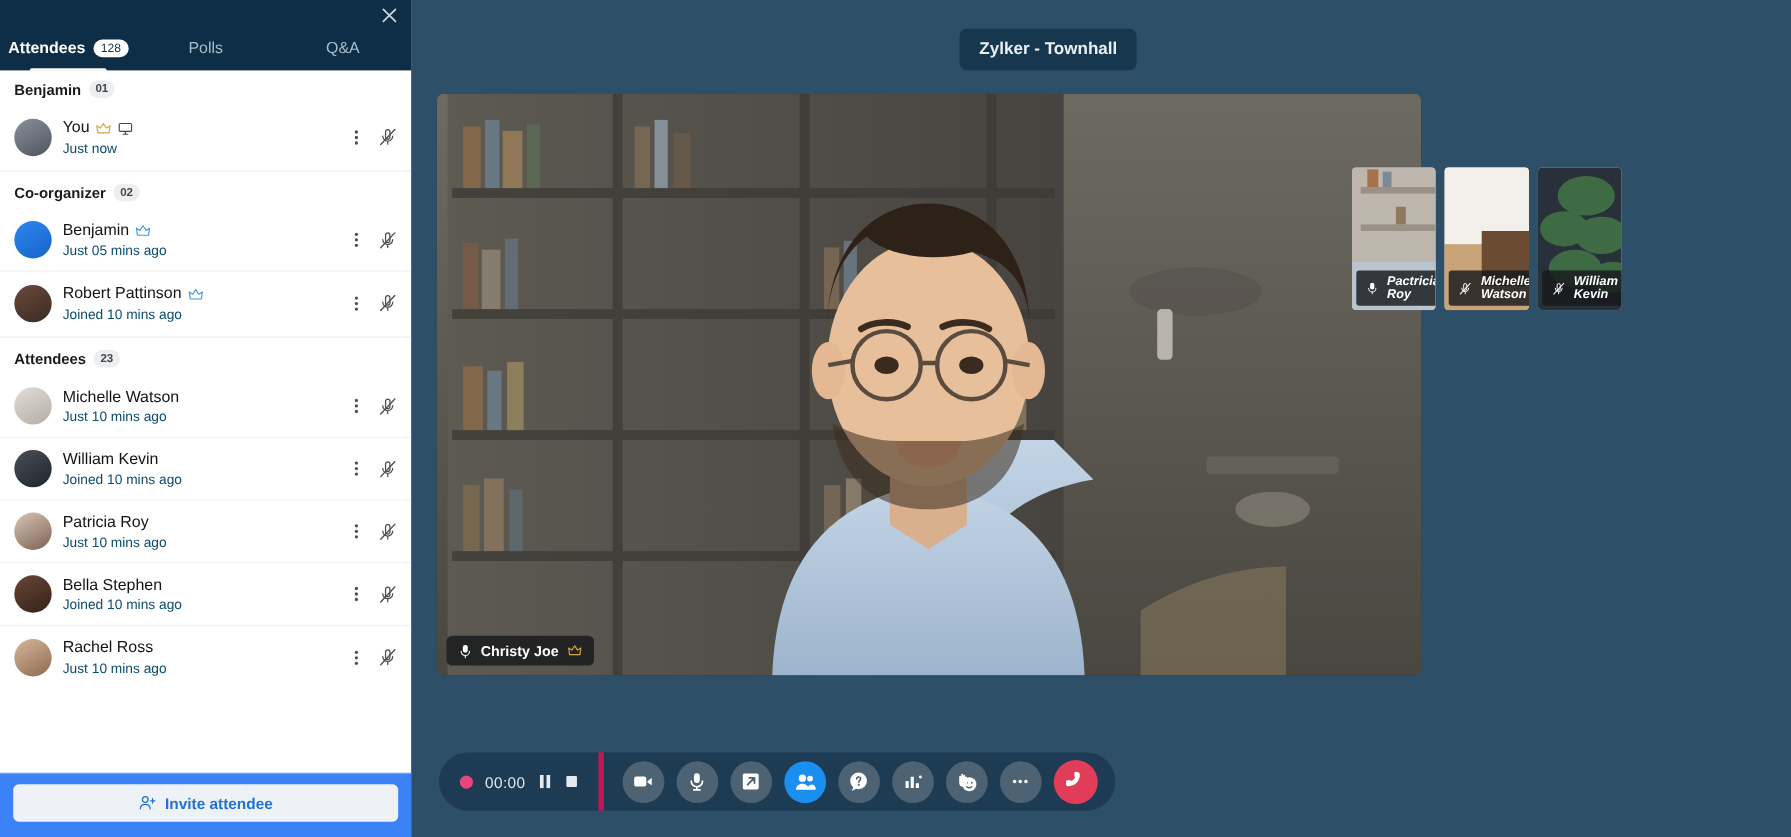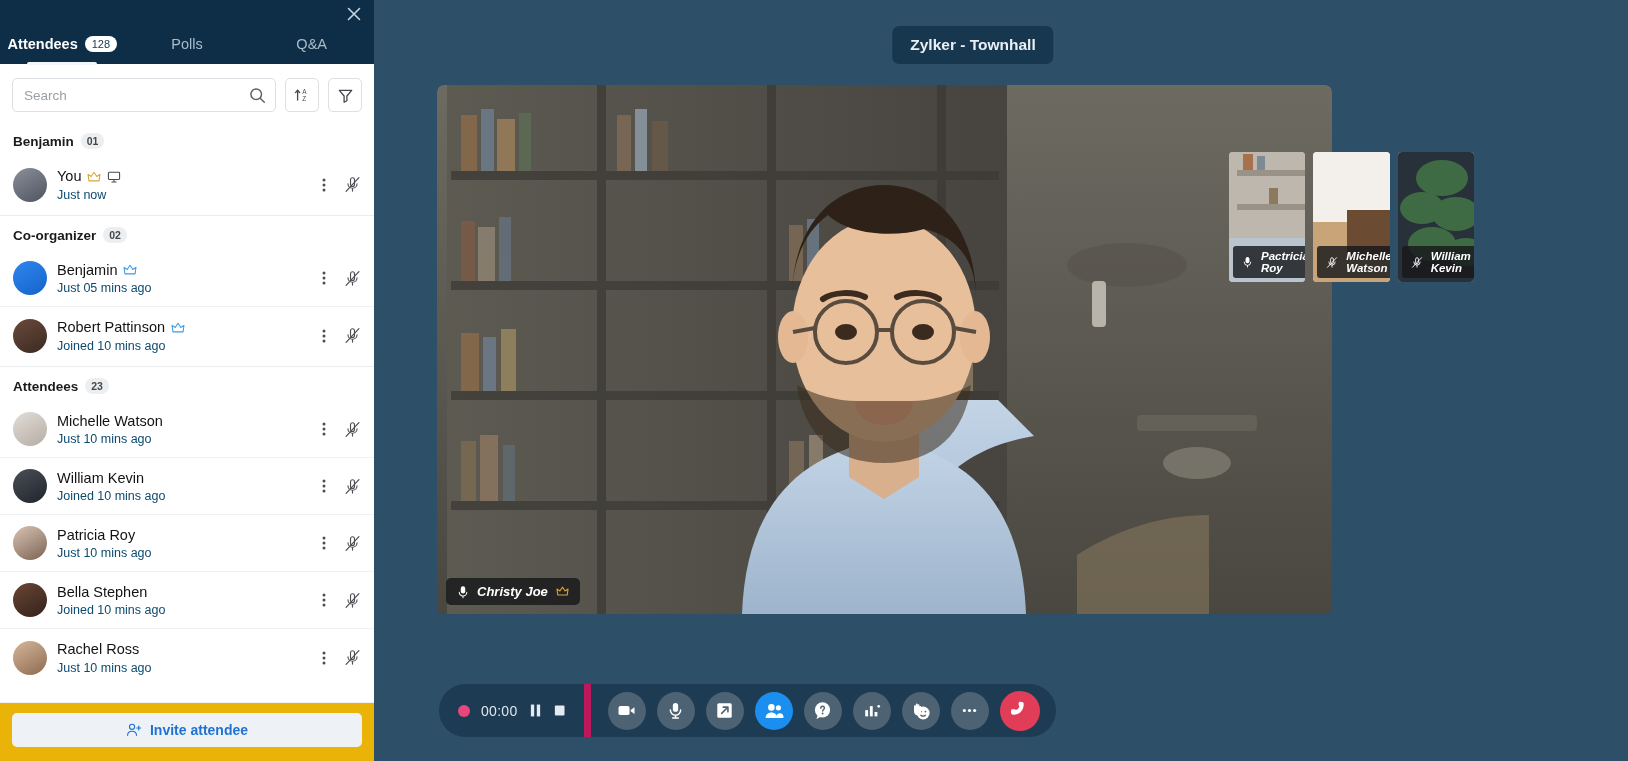"Attendees" .app { gap: 40px -> none }
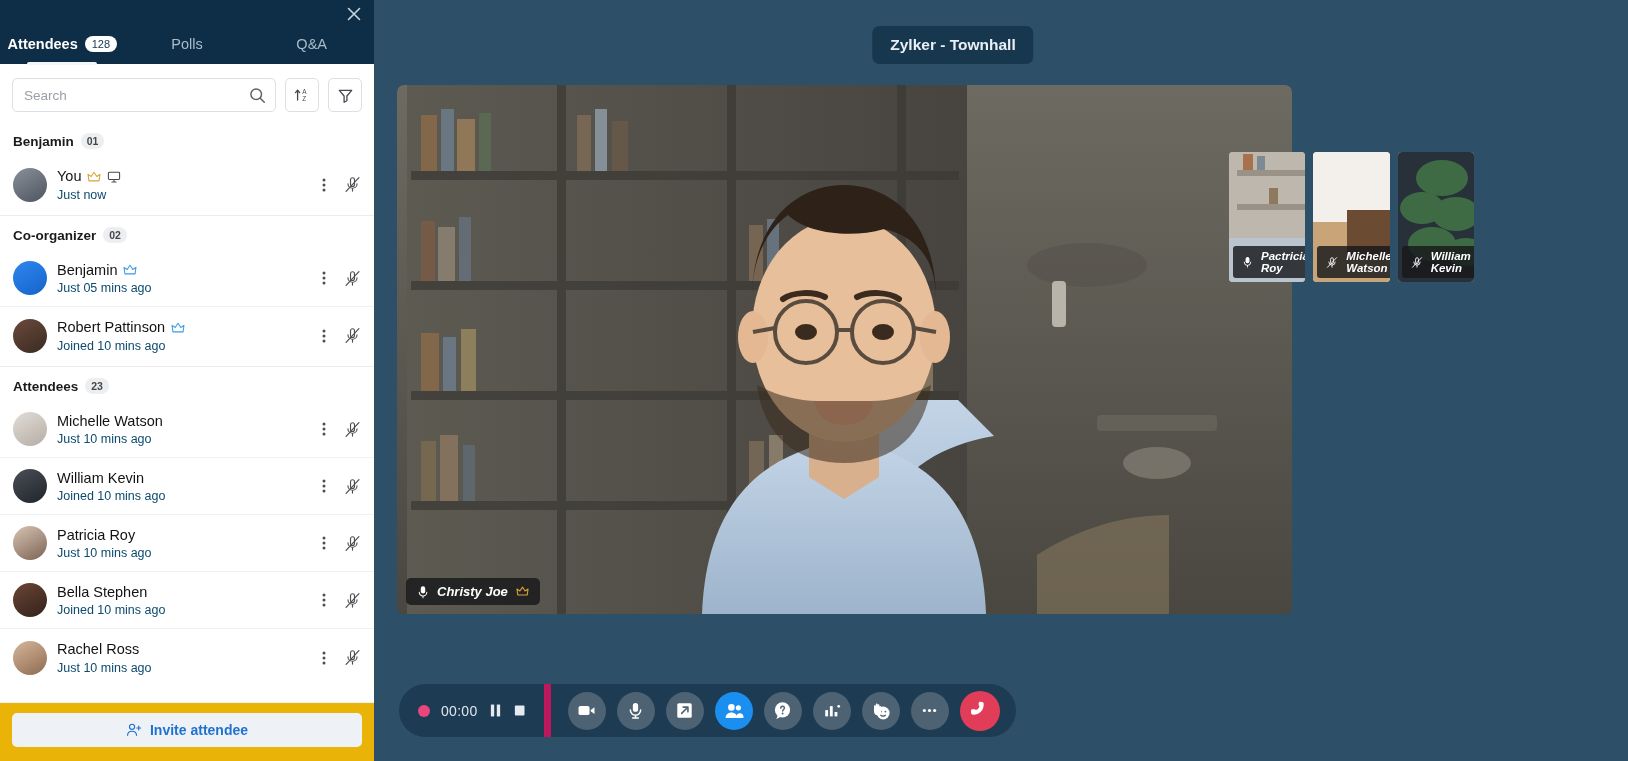"Search" div.sb-search-row { html: <div> <div> <input> <span> <svg> <circle></circle> <path></path> </svg> </span> </div> <div> <svg> <path></path> <text>A</text> <text>Z</text> </svg> </div> <div> <svg> <path></path> </svg> </div> </div> -> none }
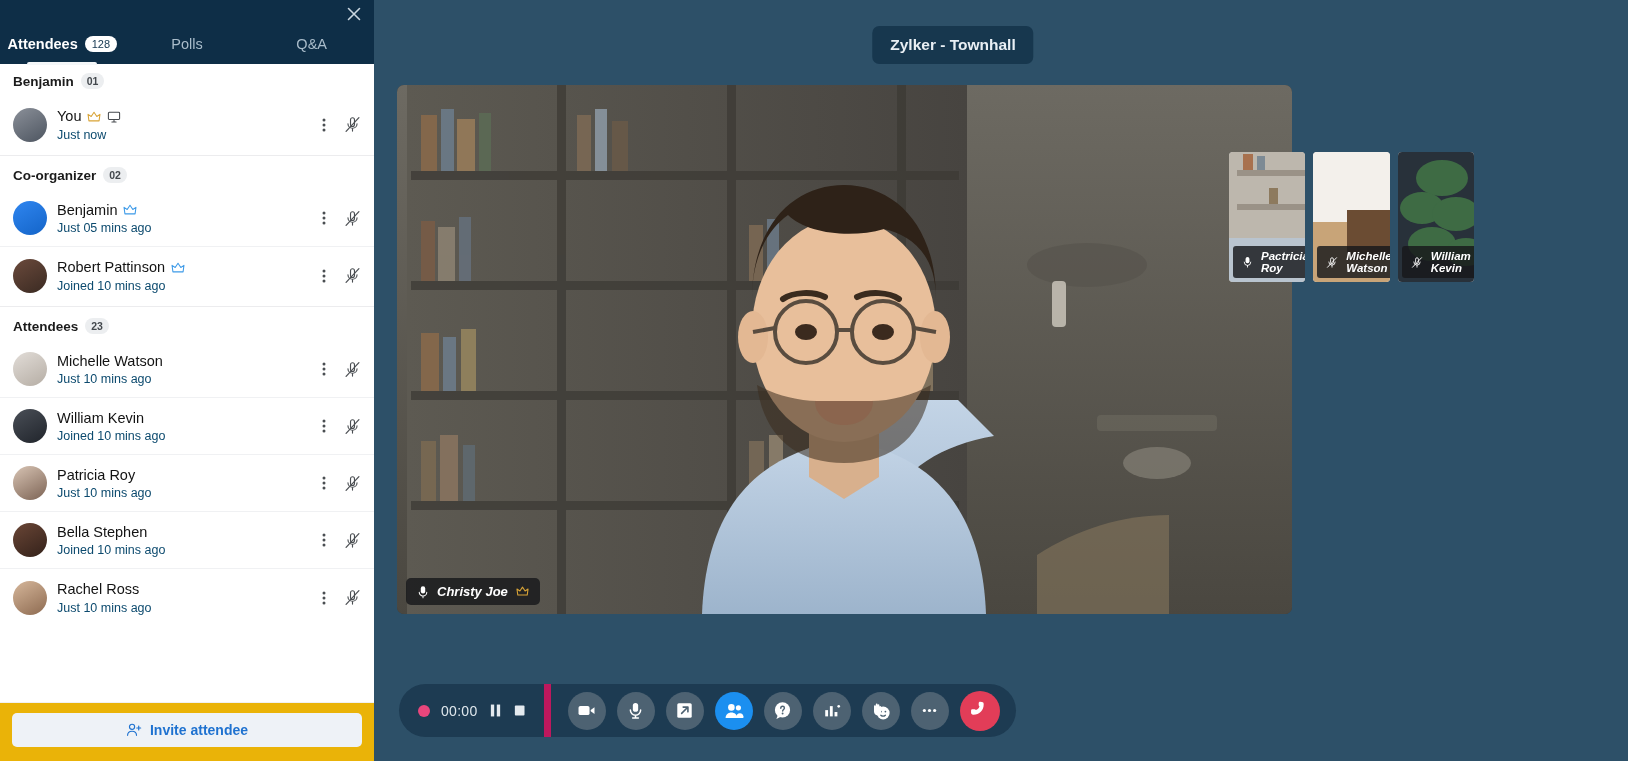"Christy Joe" .main-video { font-style: italic -> none }
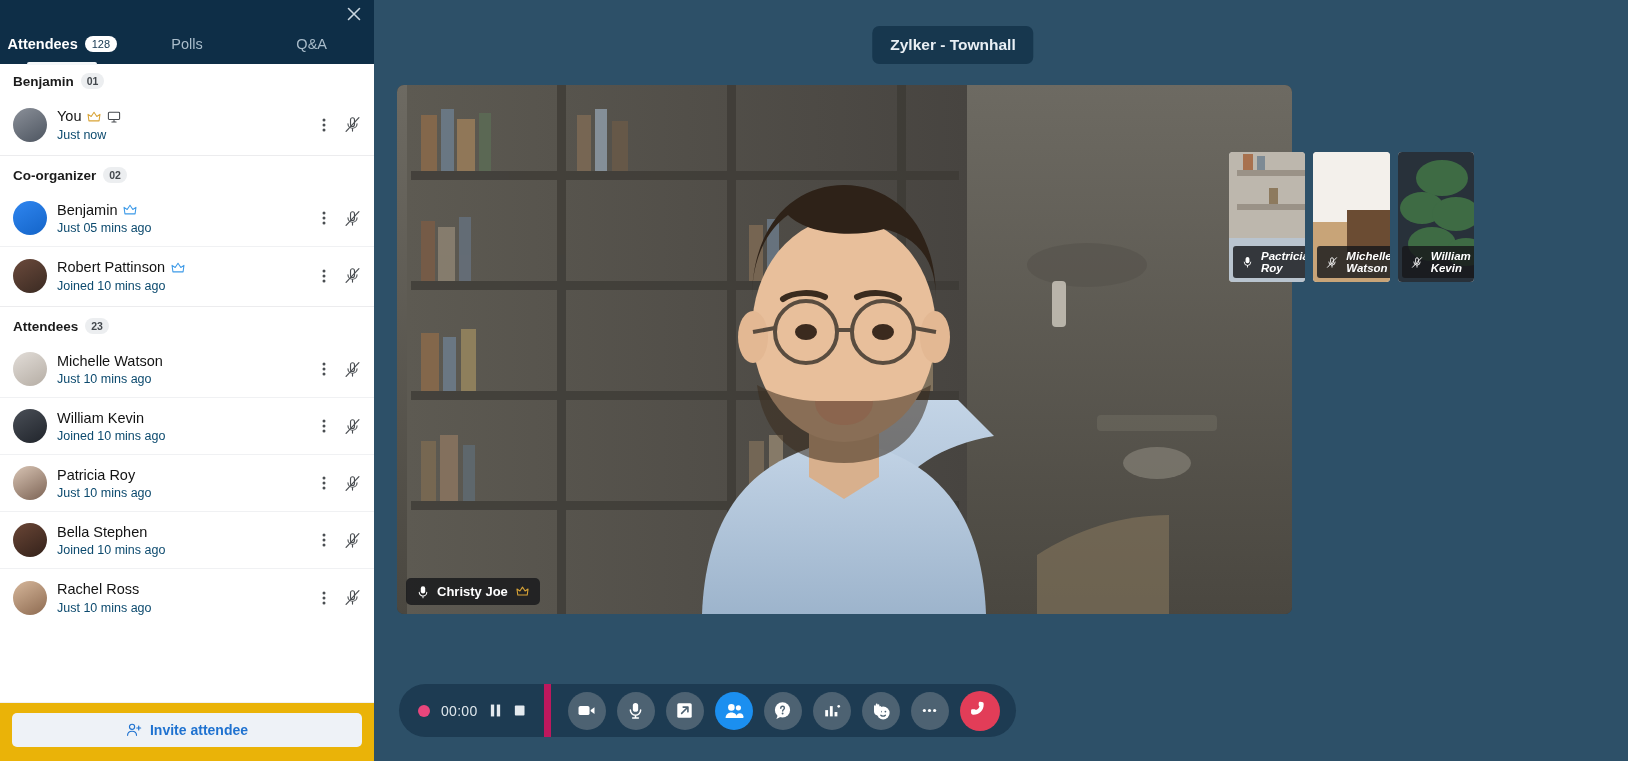"00:00" .rec-group { border-right: 7px solid #be185d -> 5px solid #be185d }
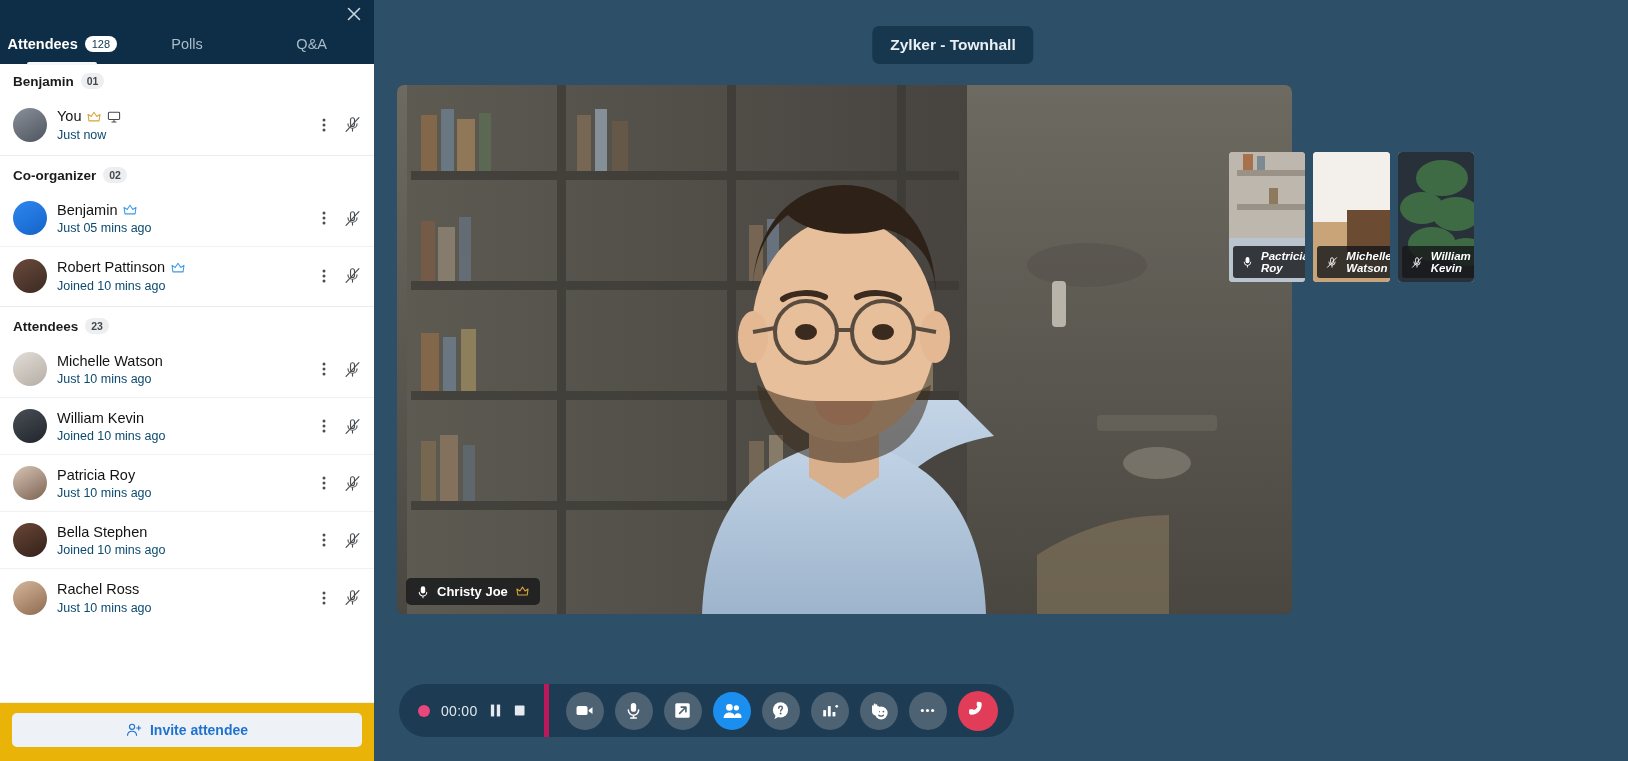"Invite attendee" .sb-footer { background: #eab308 -> #3b82f6 }
